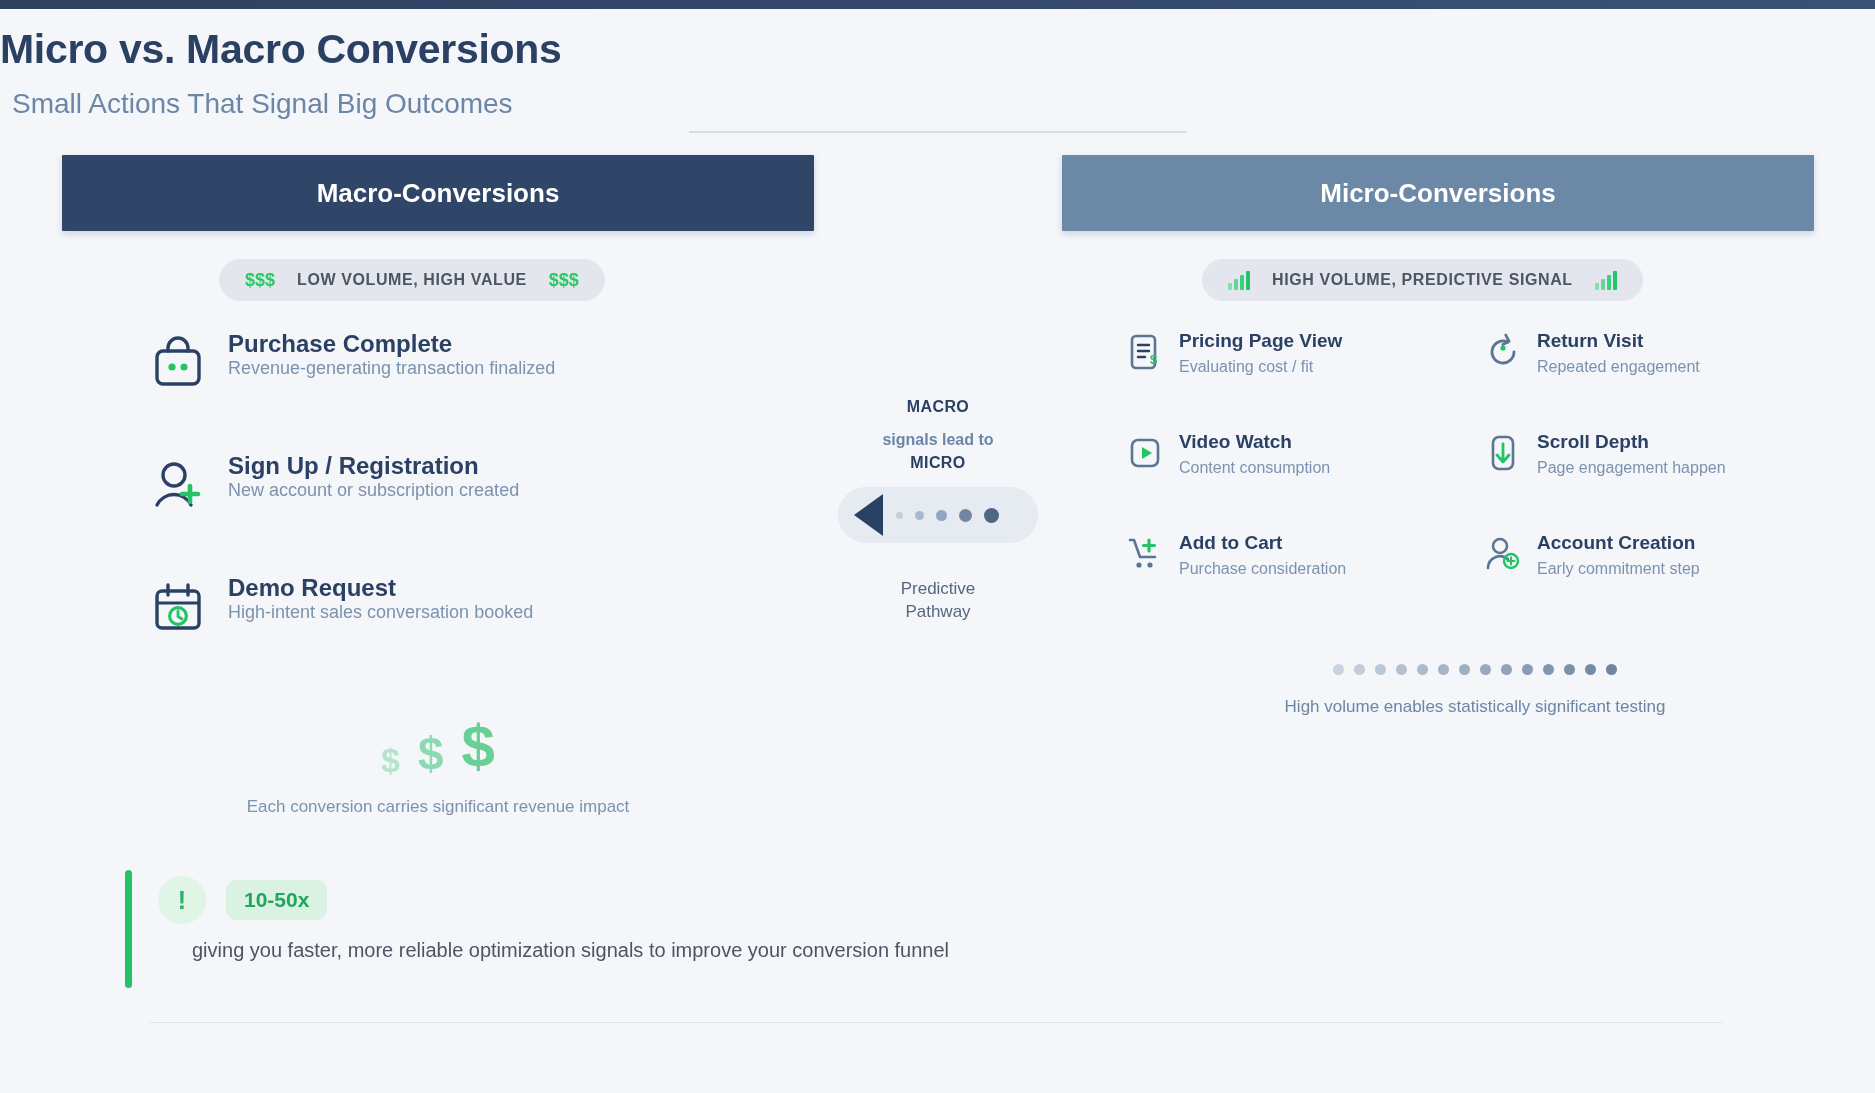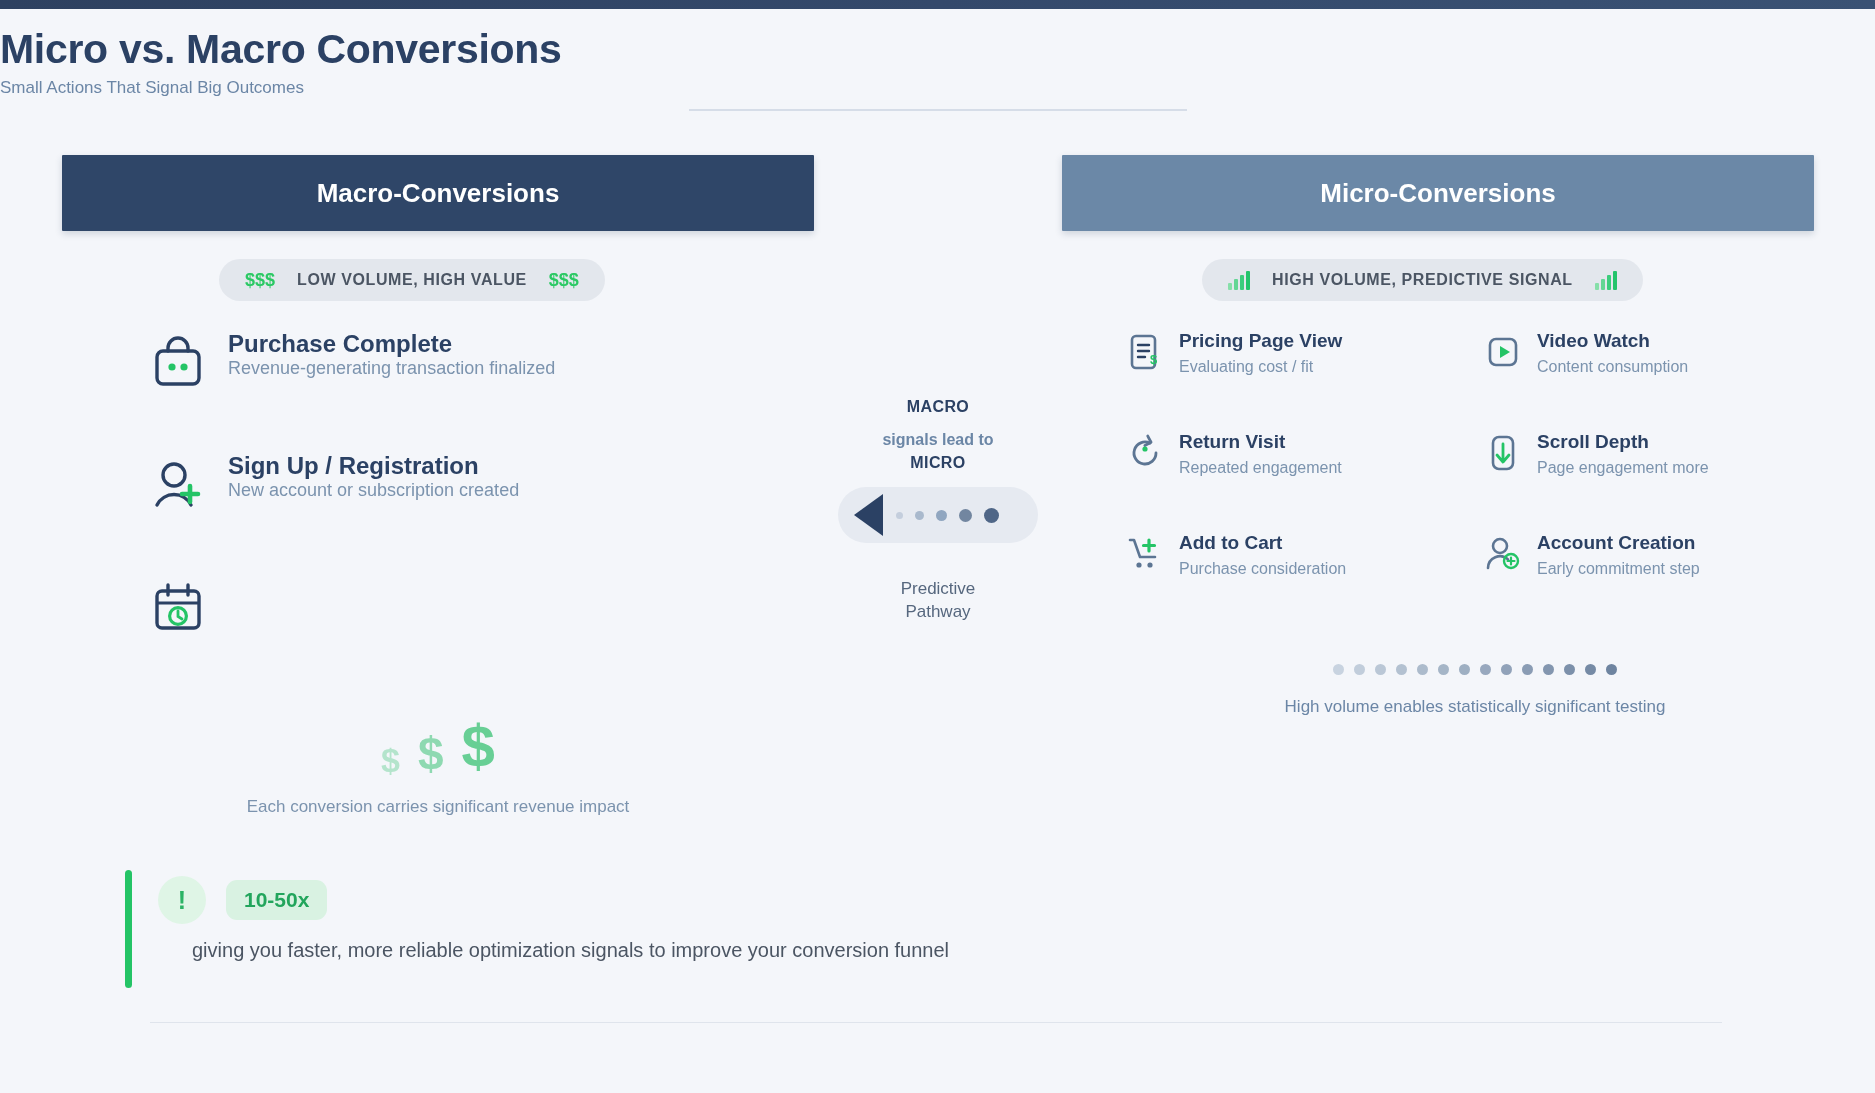"Small Actions That Signal Big" .subtitle { font-size: 17px -> 28px; margin-top: 5px -> 15px; padding-left: none -> 12px }
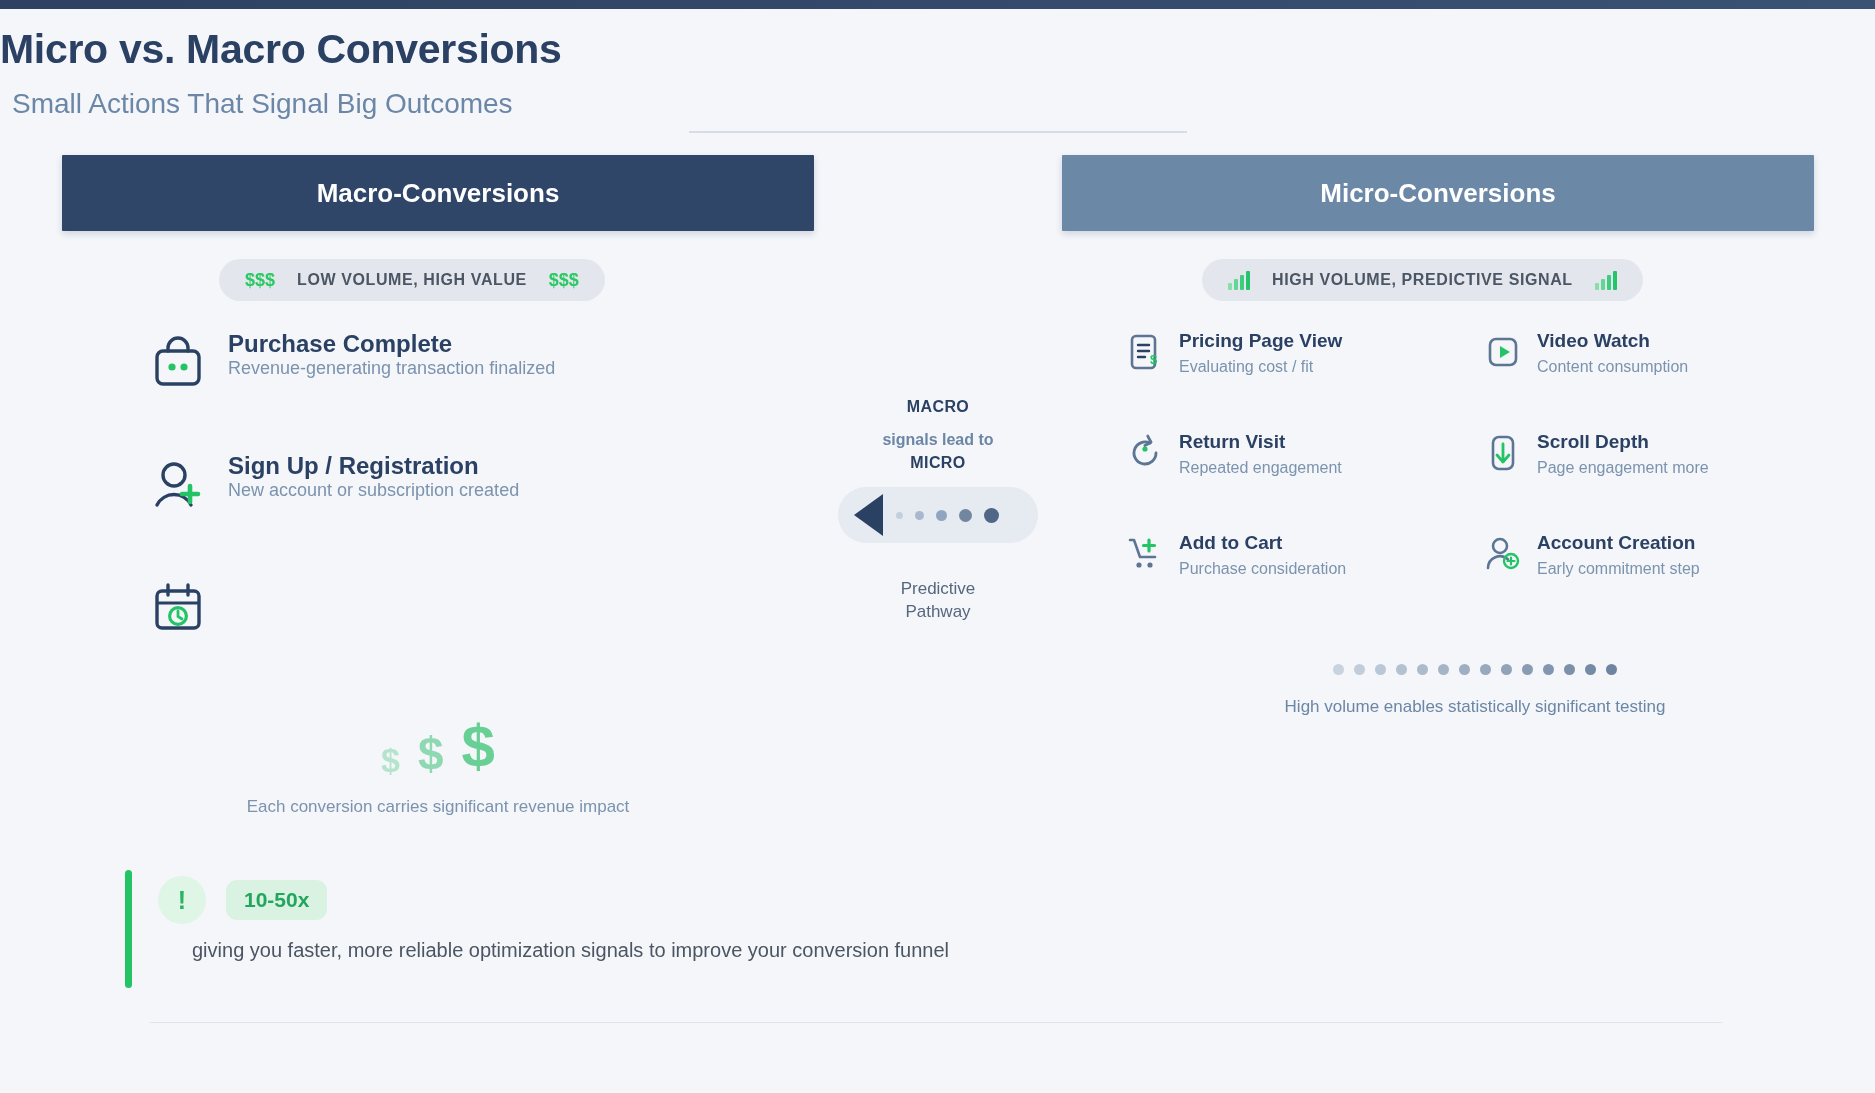"Video Watch" div.micro-item { order: before "Return Visit" -> after "Return Visit" }
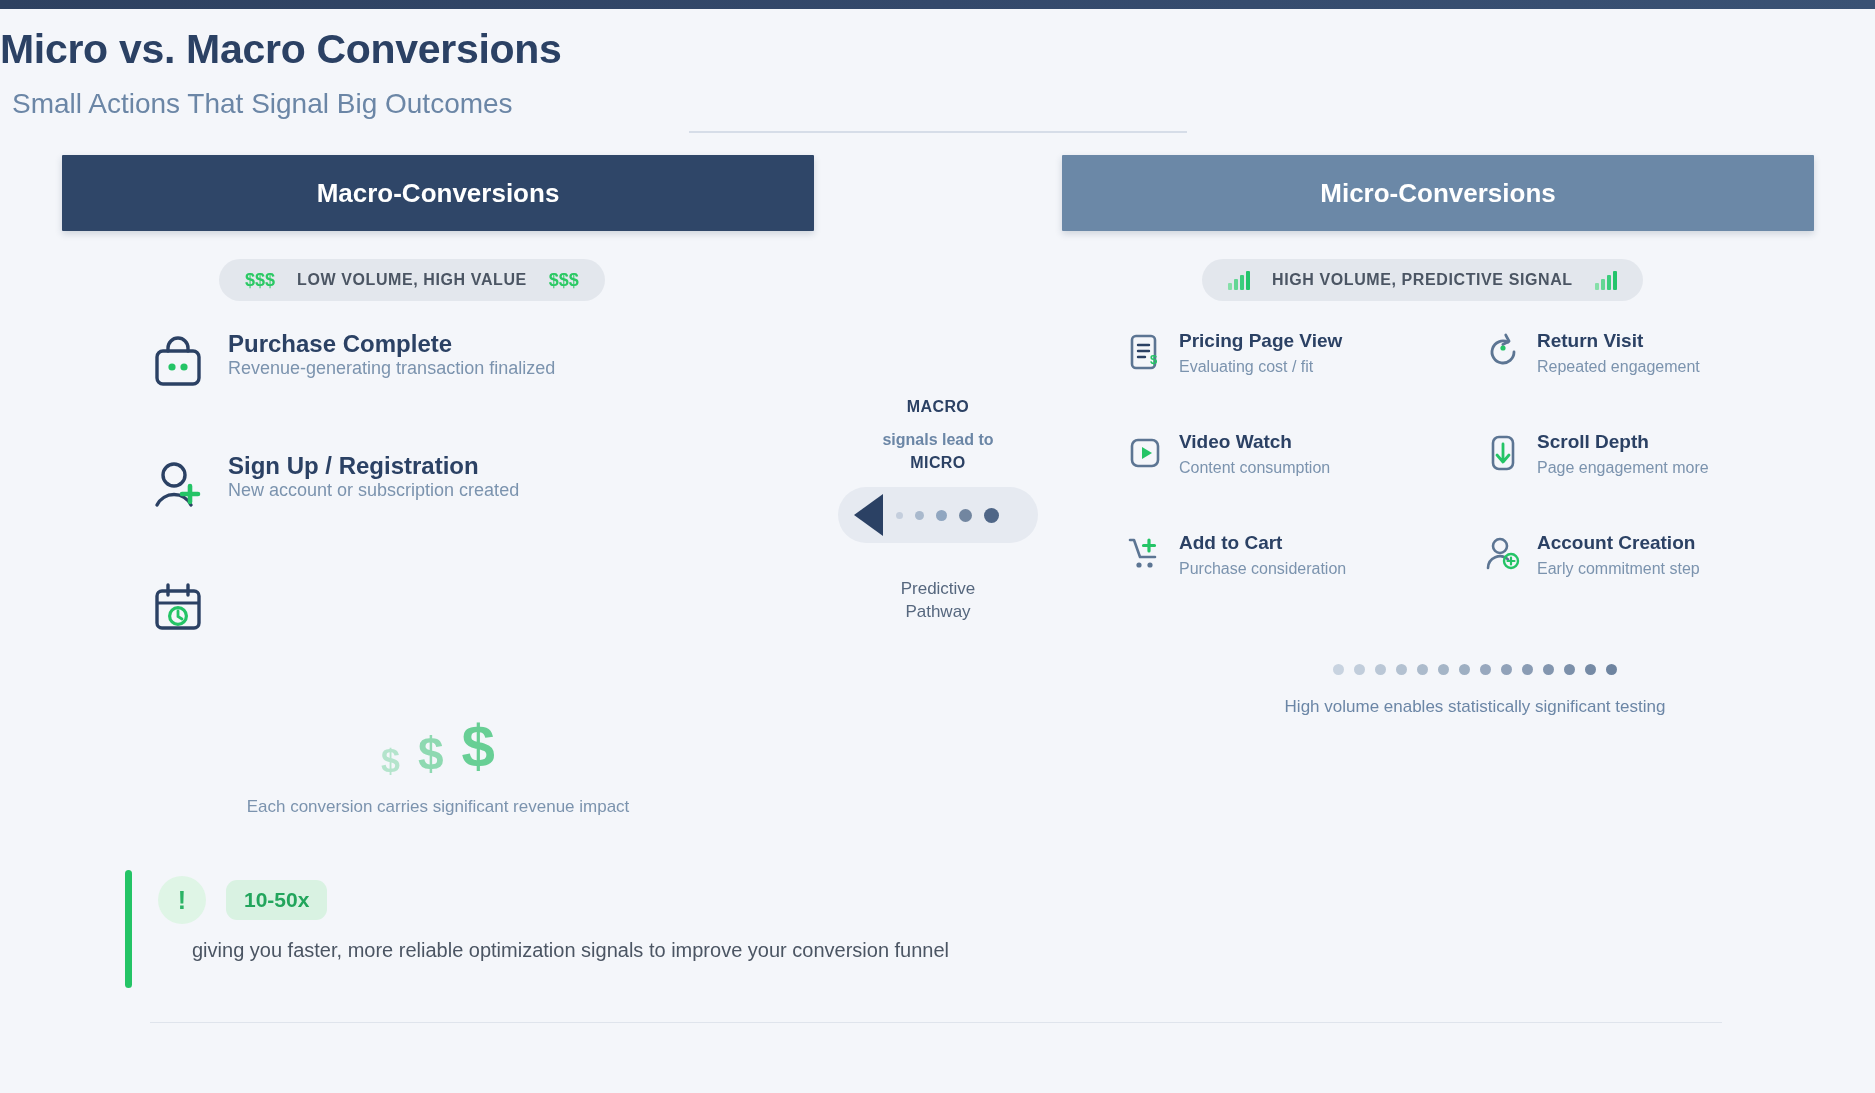"Page engagement more" div.mi-sub { text: more -> happen }
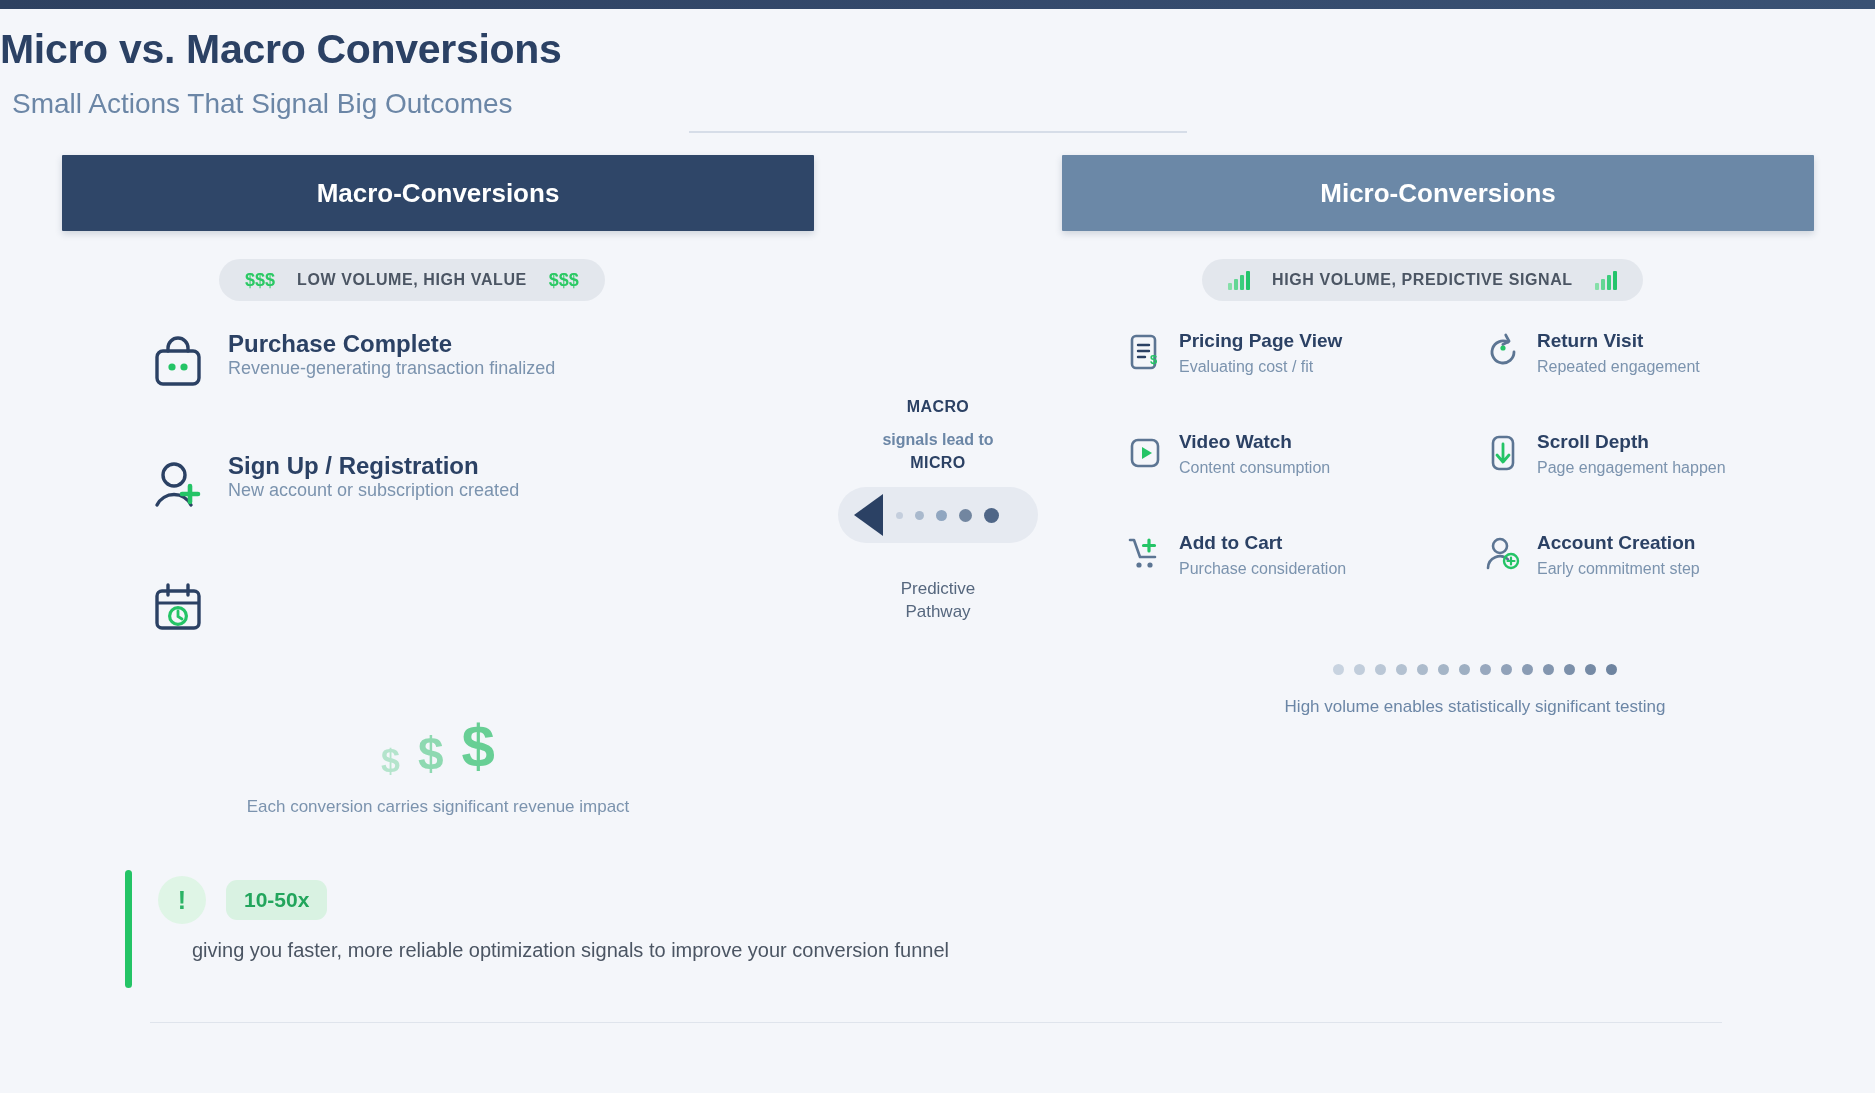"Demo Request" div.macro-text { html: none -> <div> <div>Demo Request</div> <div>High-intent sales conversation booked</div> </div> }
